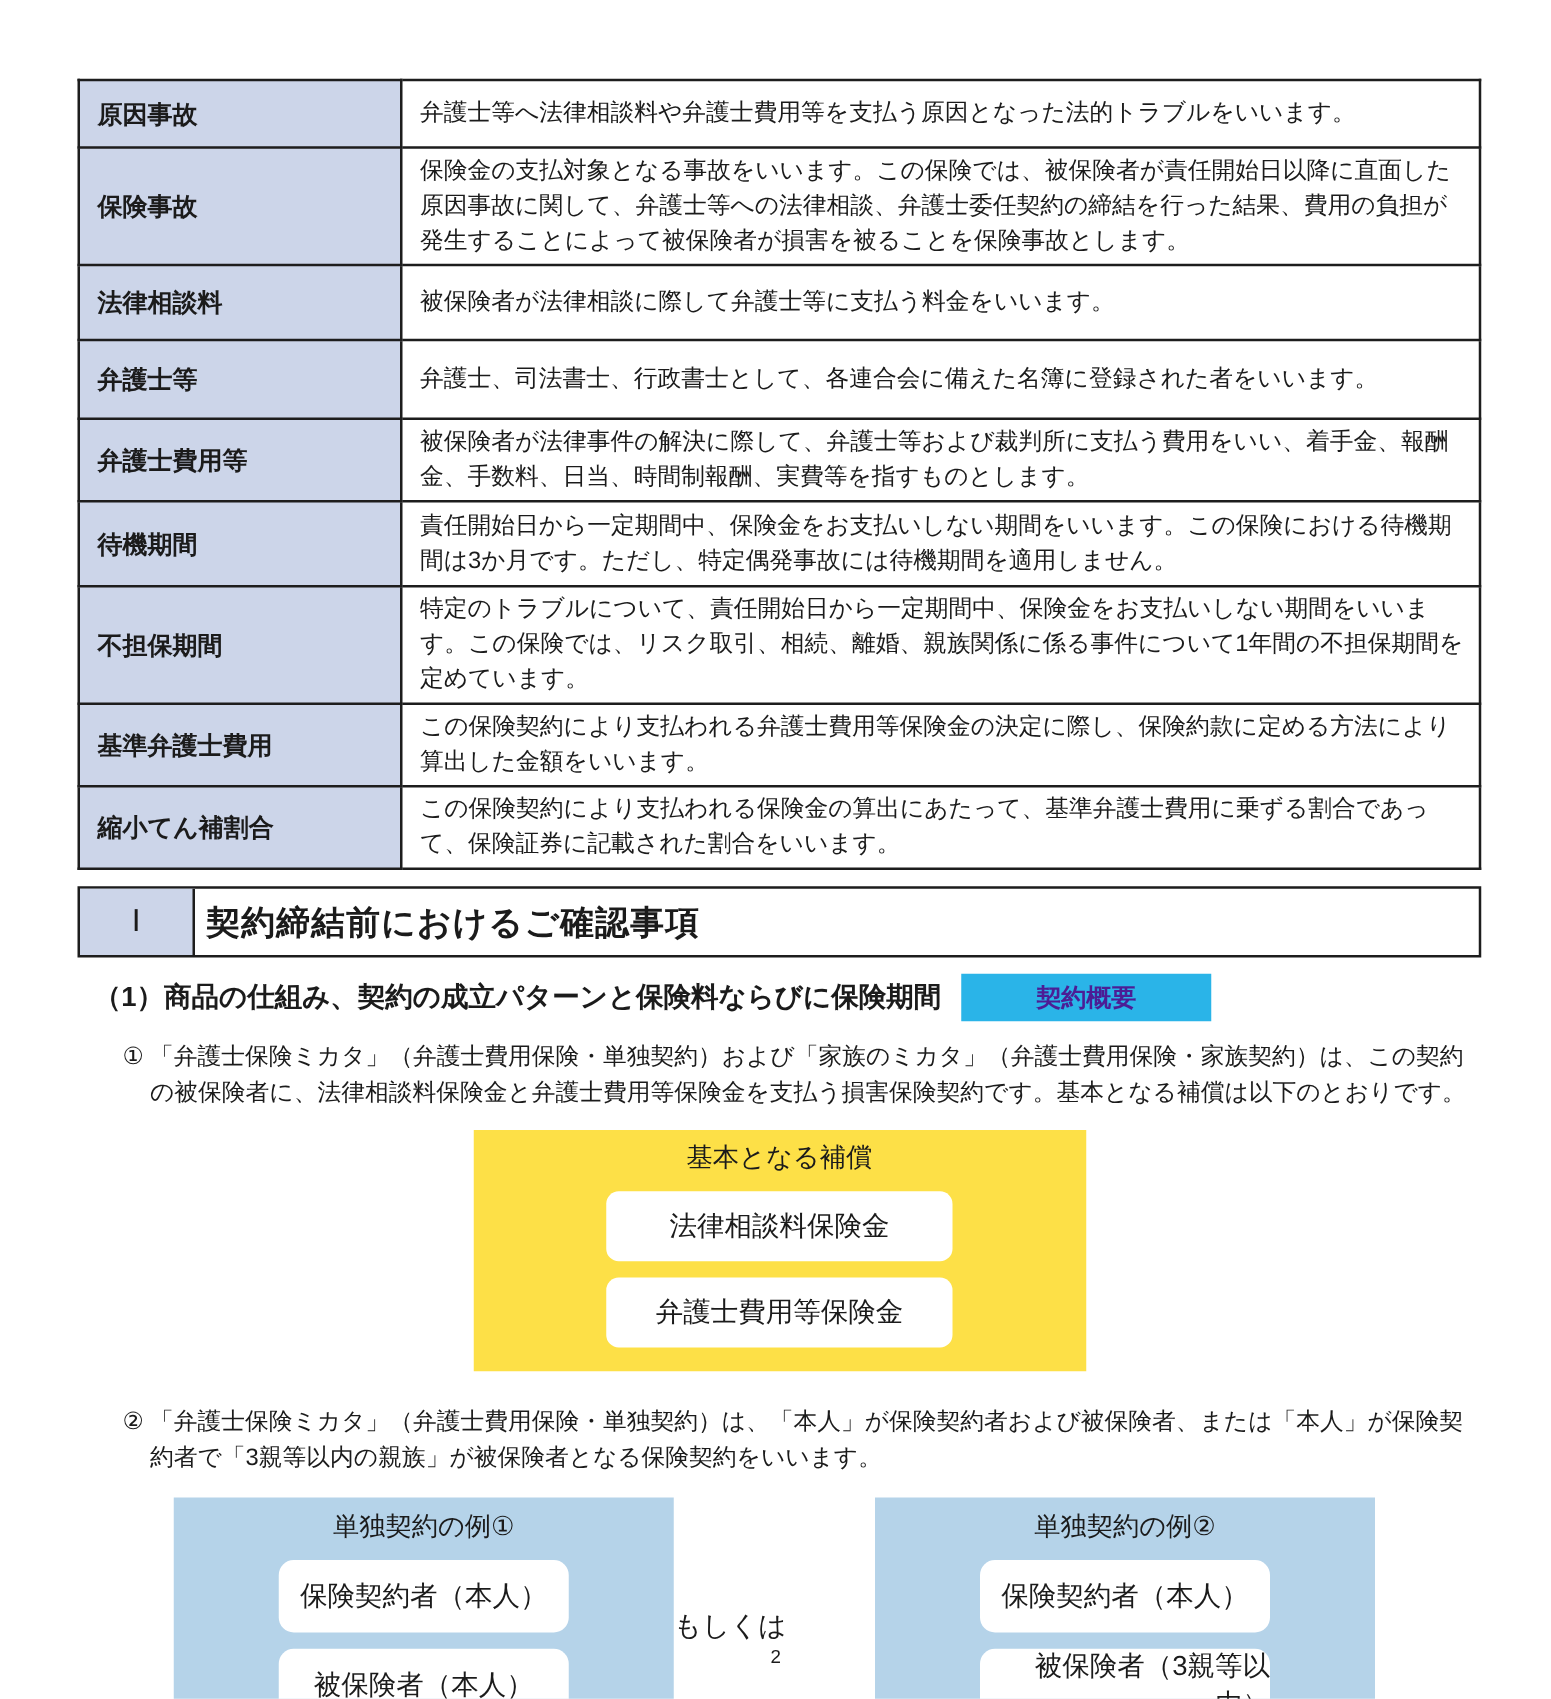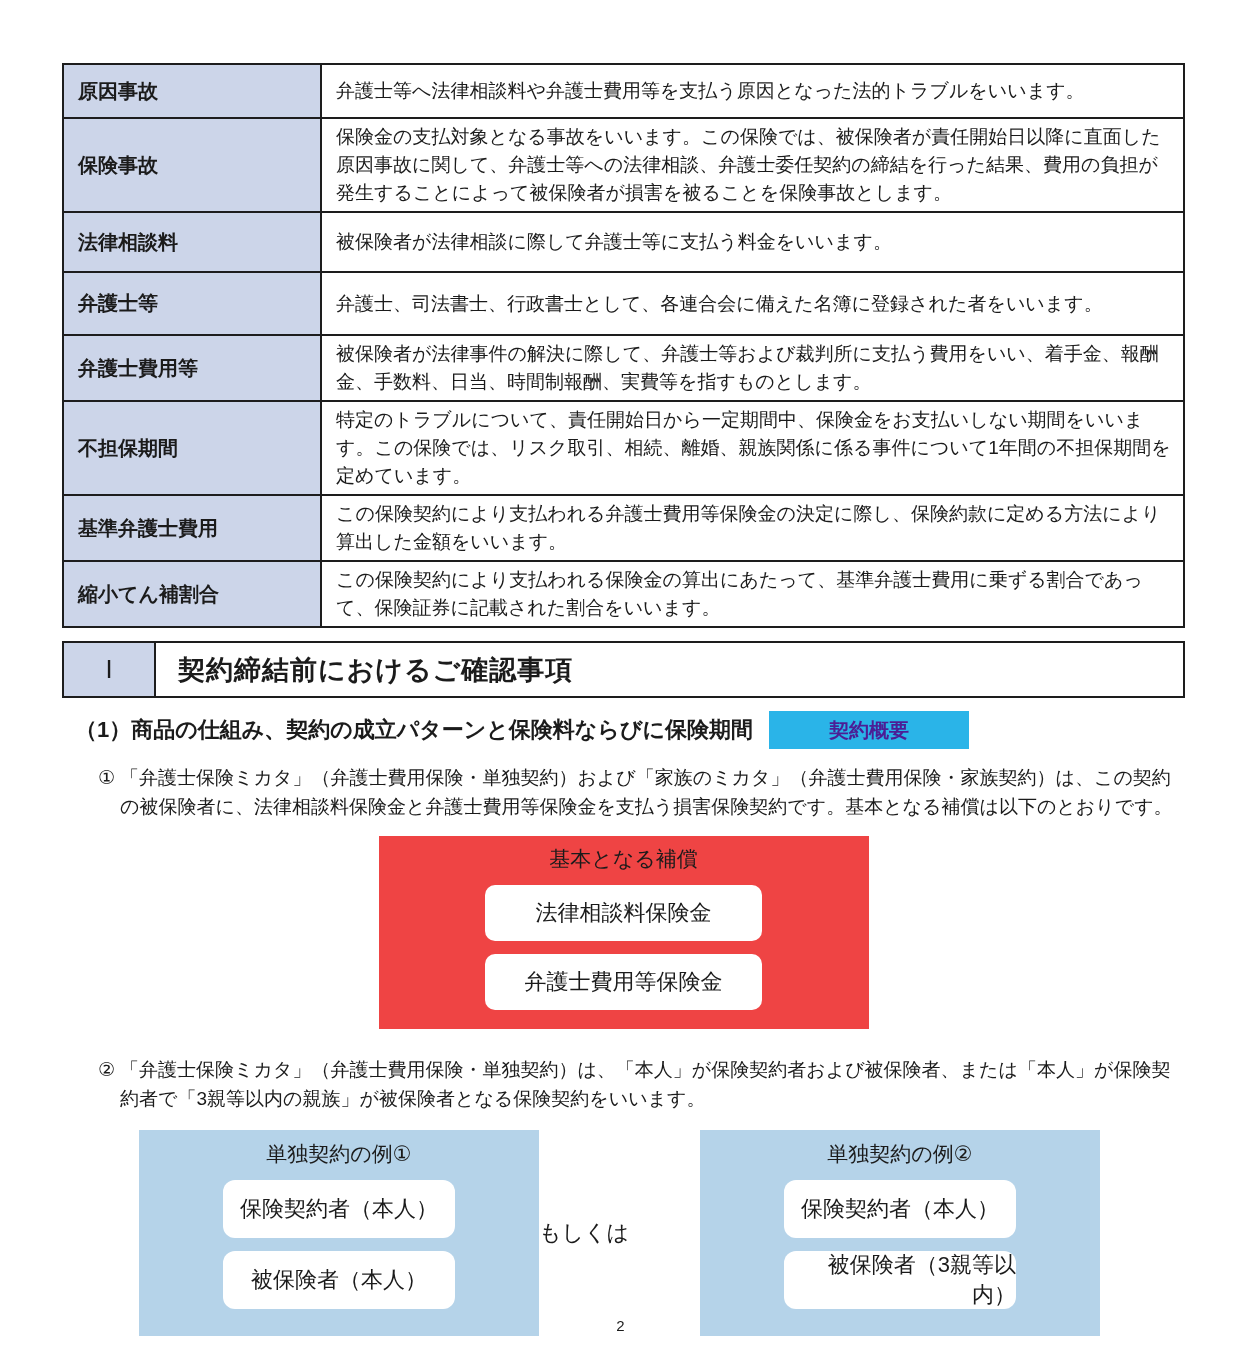"待機期間" tr { html: none -> <tr> <th>待機期間</th> <td>責任開始日から一定期間中、保険金をお支払いしない期間をいいます。この保険における待機期間は3か月です。ただし、特定偶発事故には待機期間を適用しません。</td> </tr> }
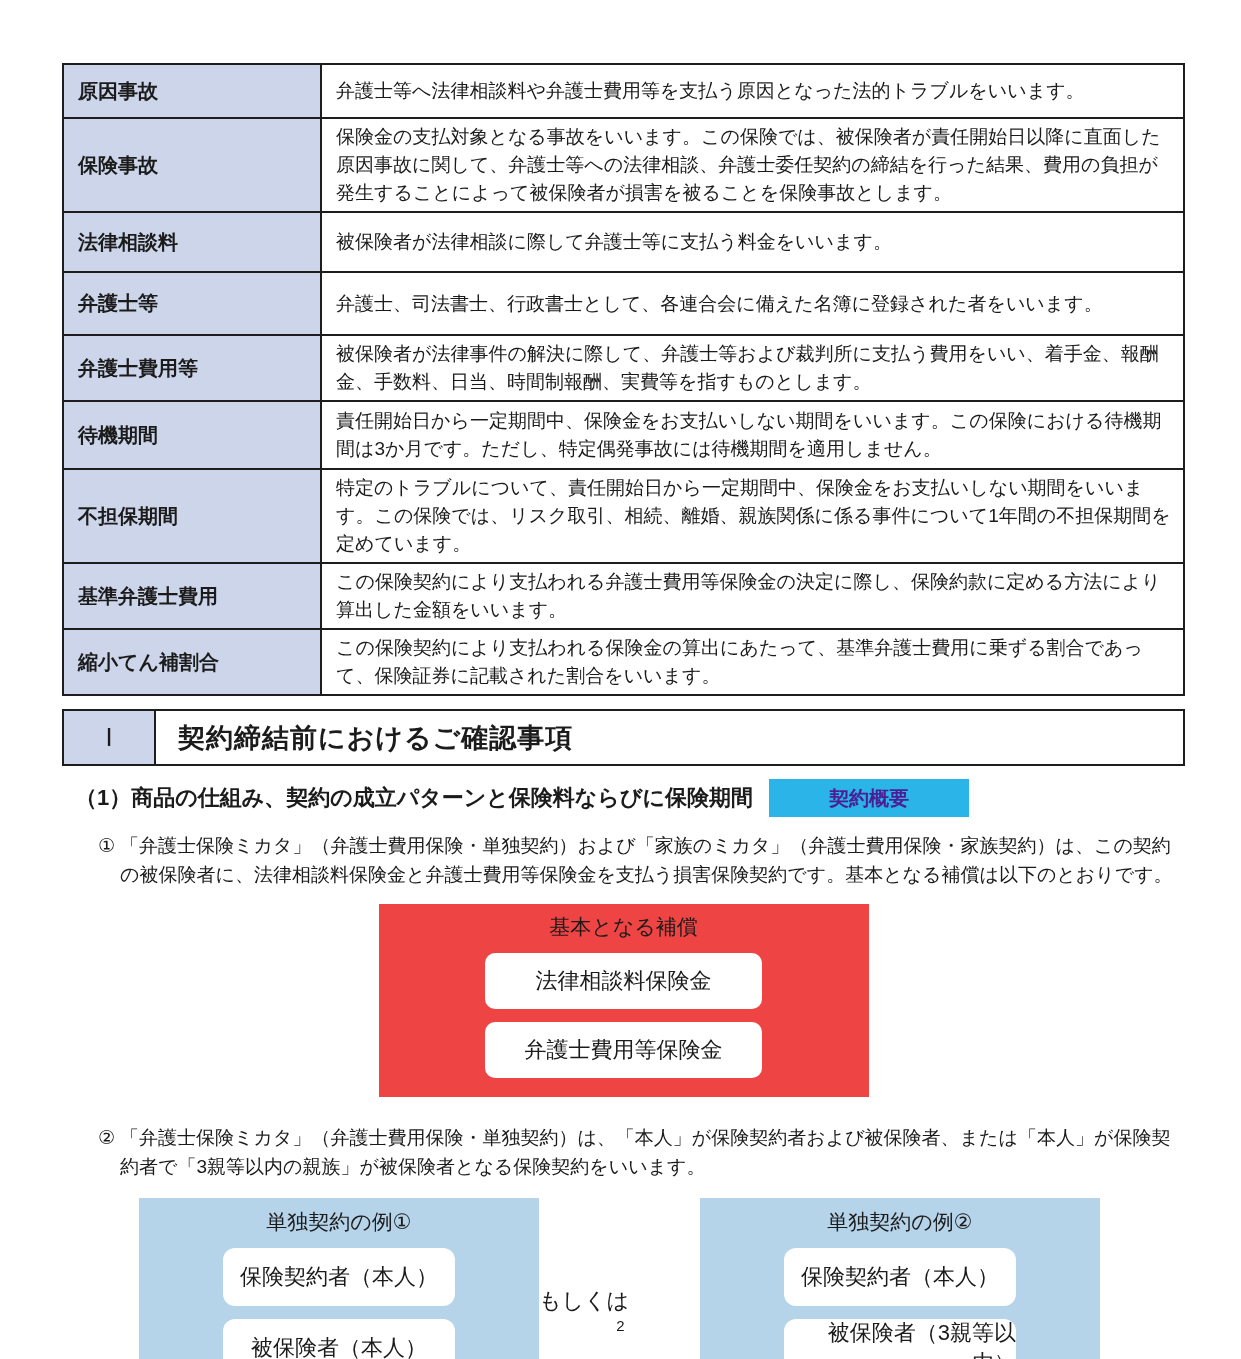"契約締結前におけるご確認事項" .section-title { padding-left: 22px -> 9px }
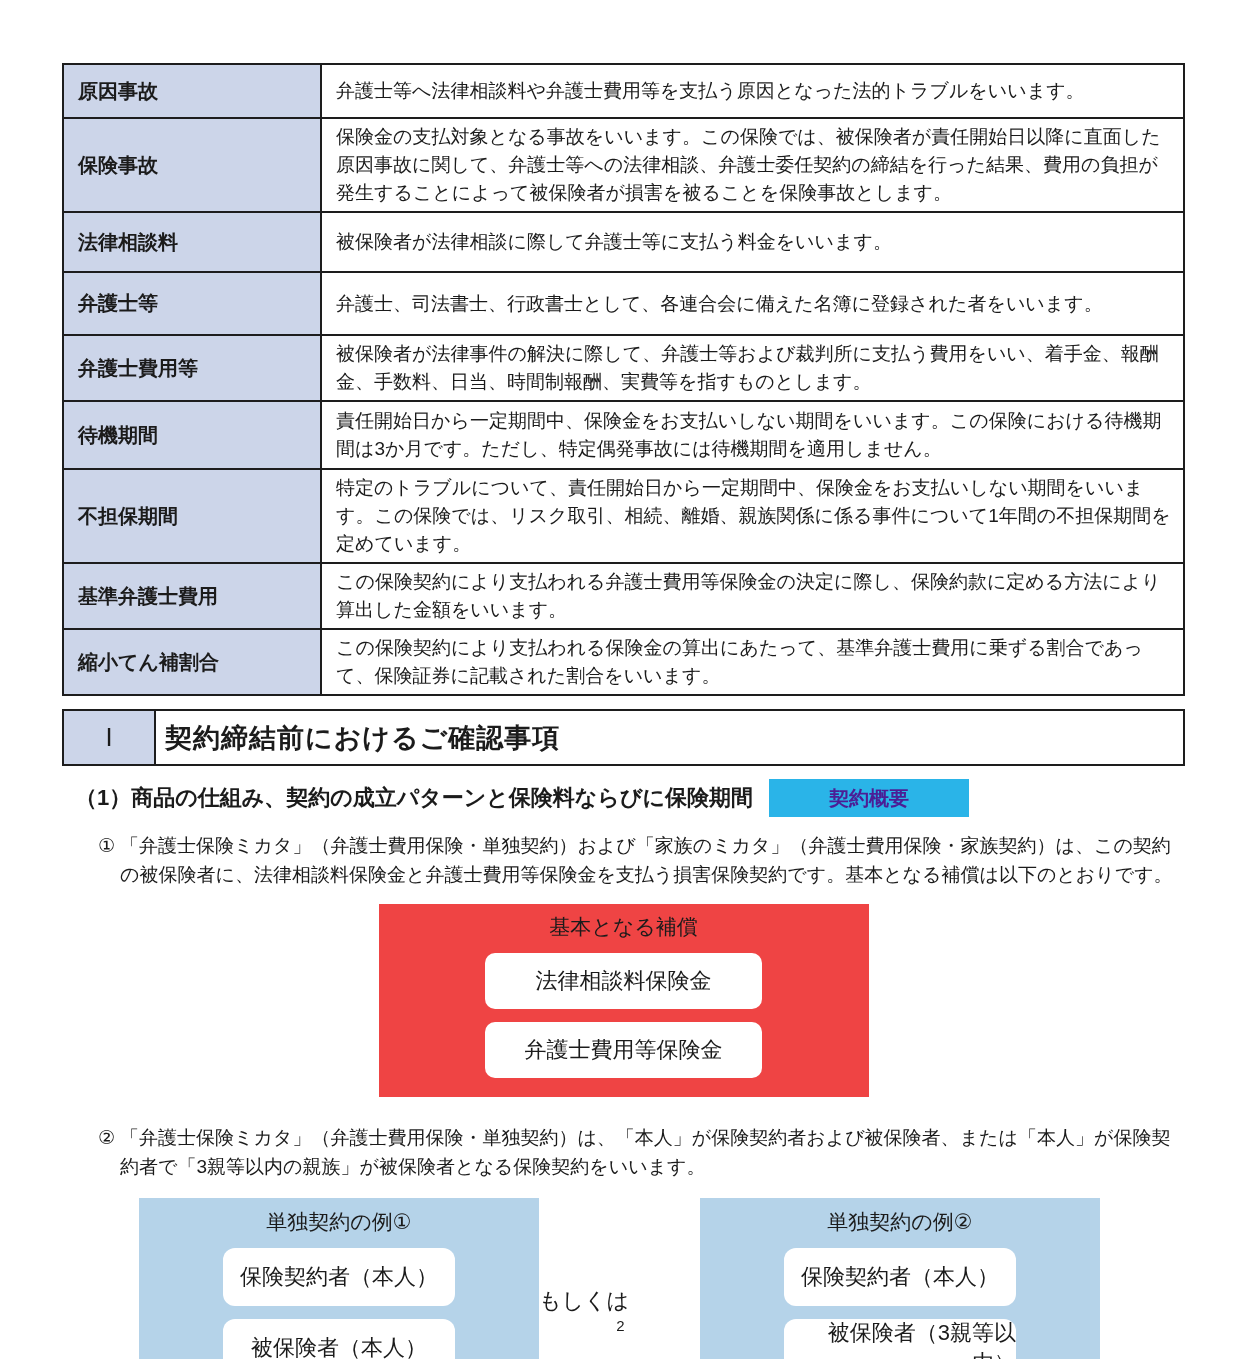"基本となる補償" .green-box { background: #ef4444 -> #fde047 }
